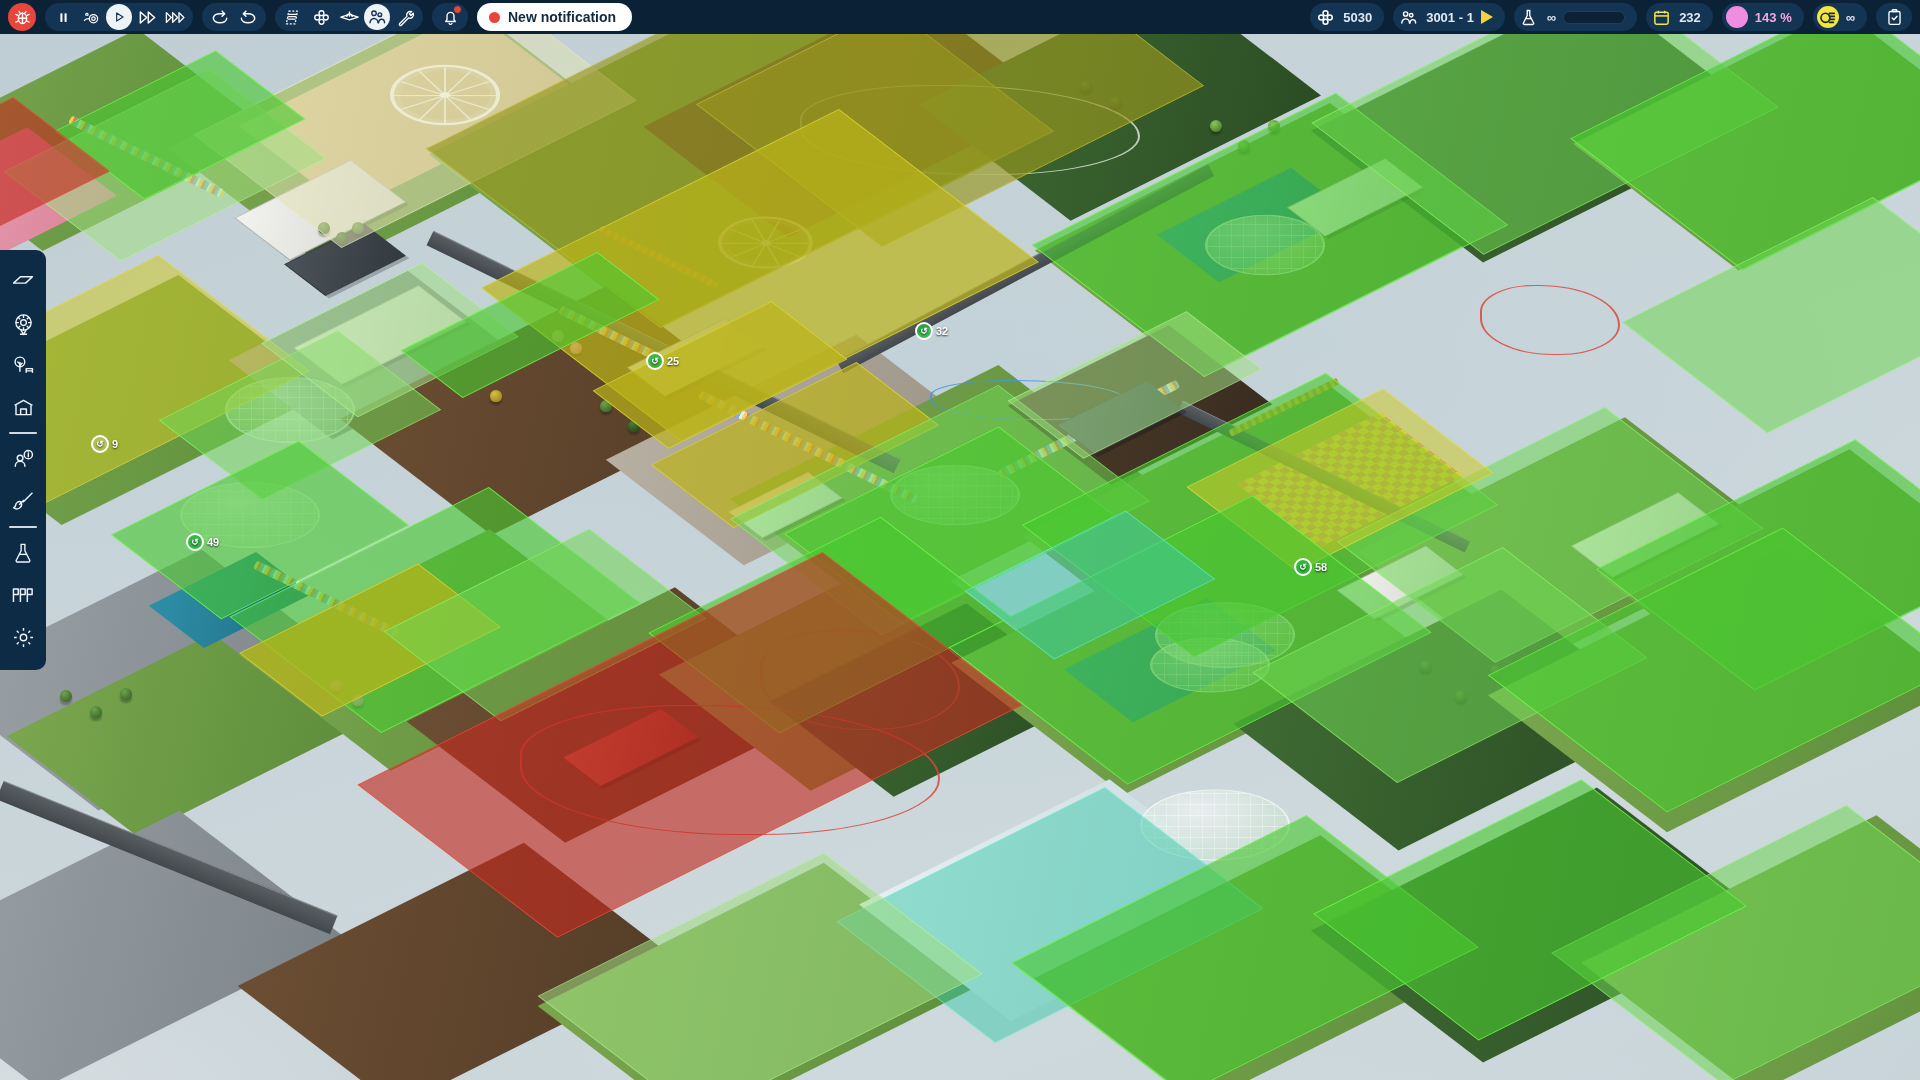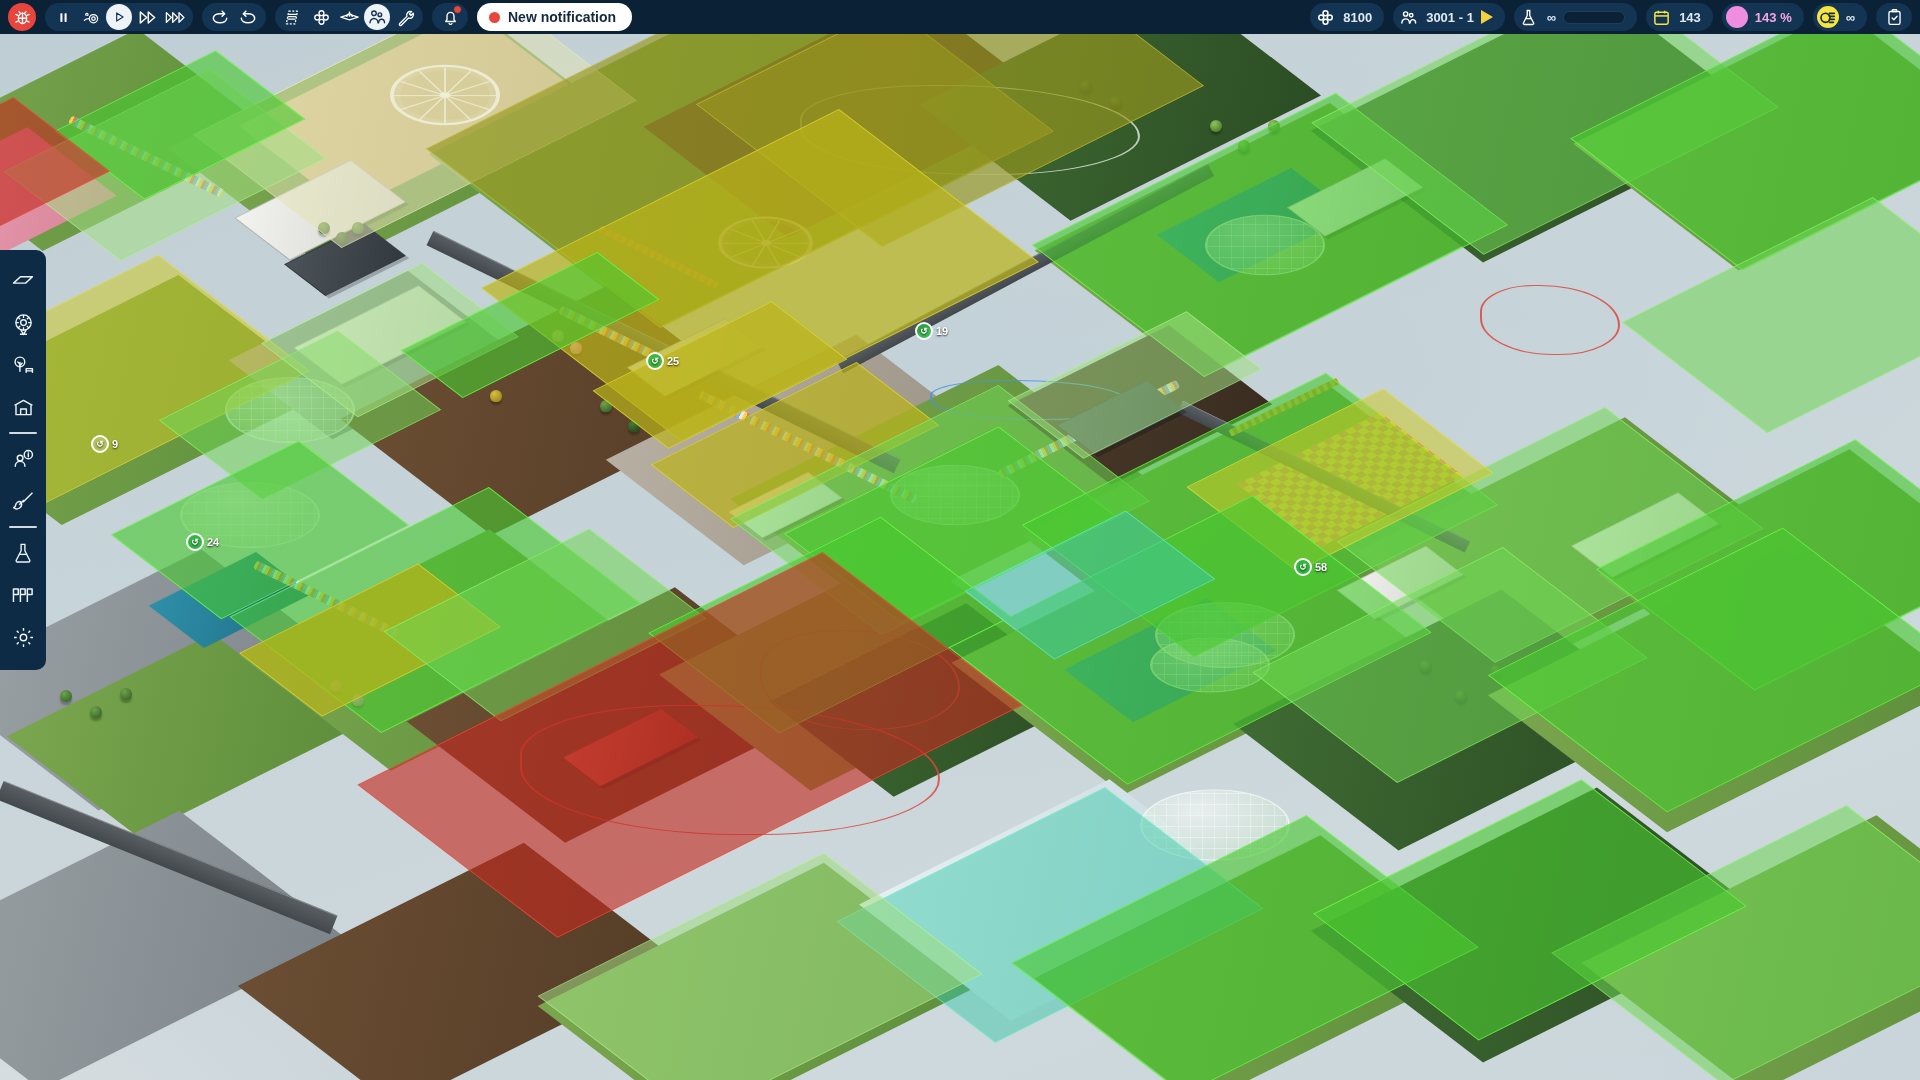"8100" span.stat-val { text: 8100 -> 5030 }
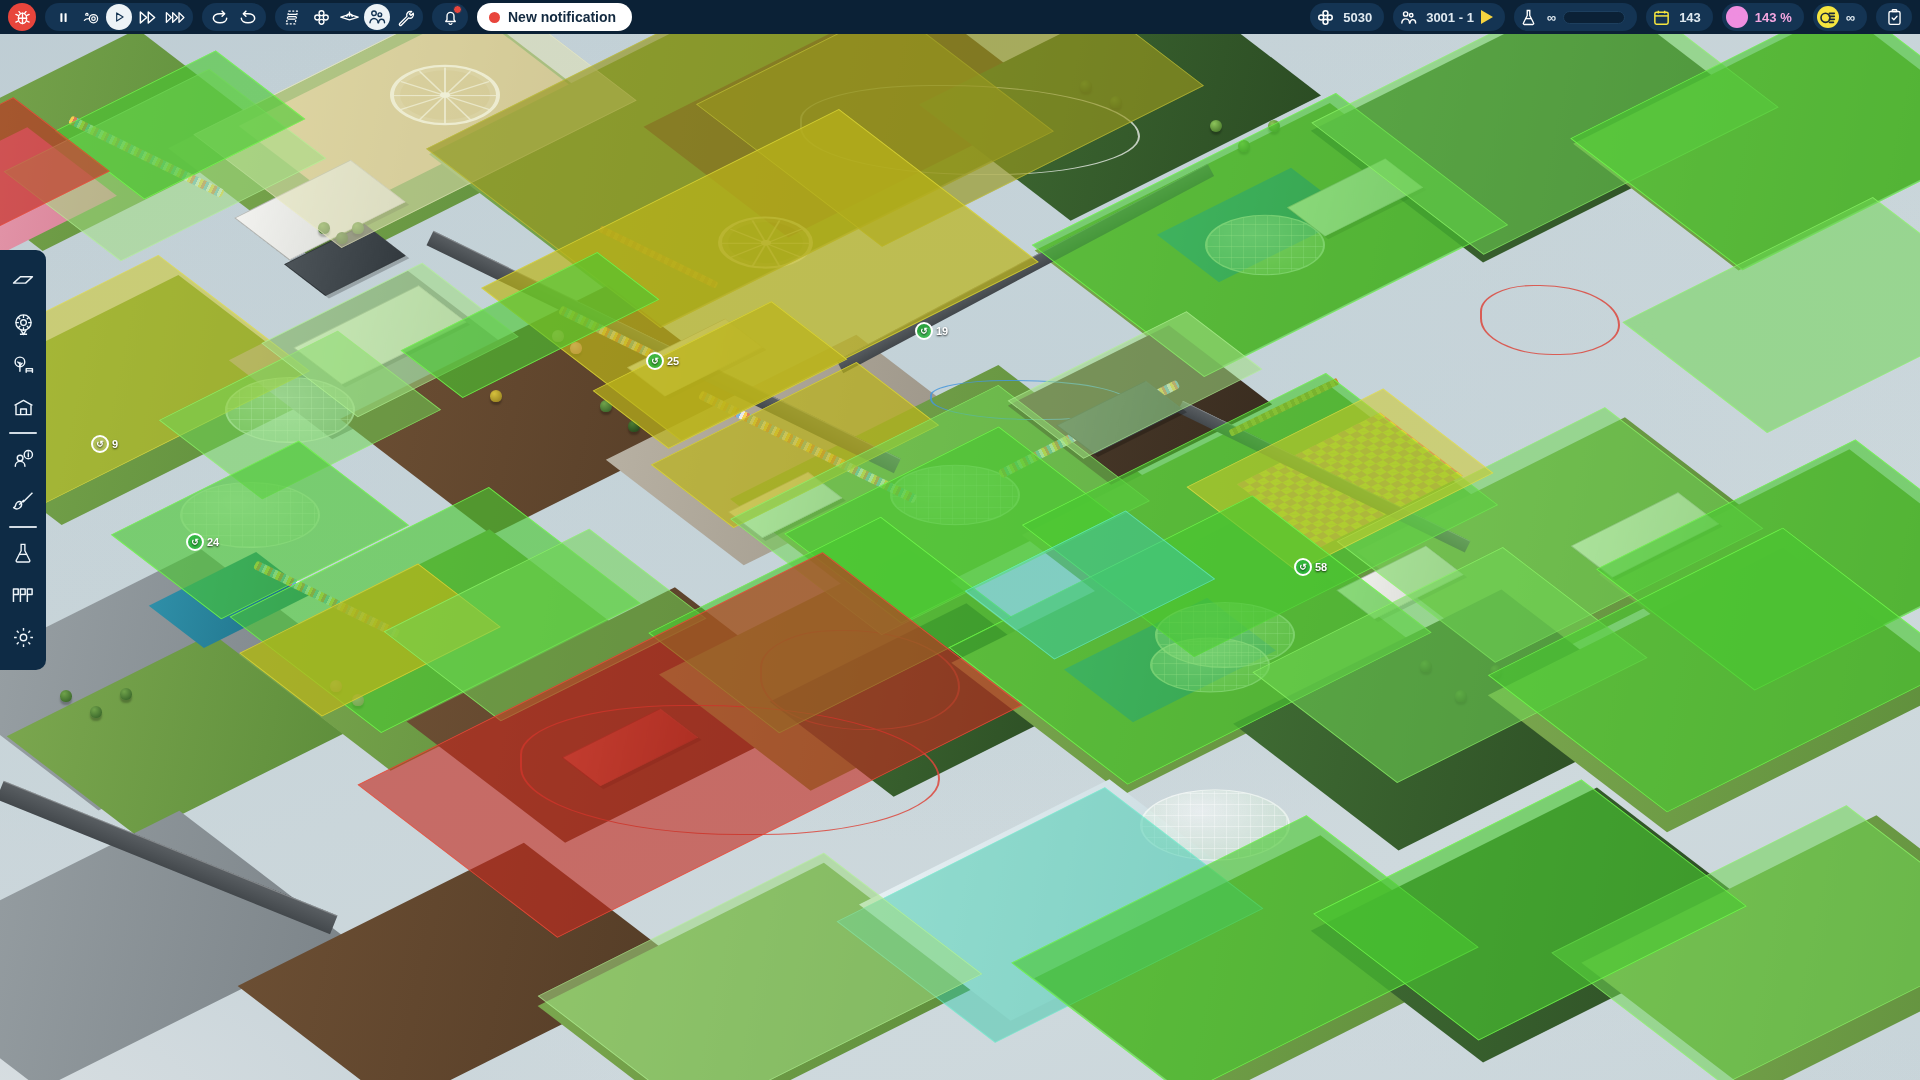"143" span.stat-val { text: 143 -> 232 }
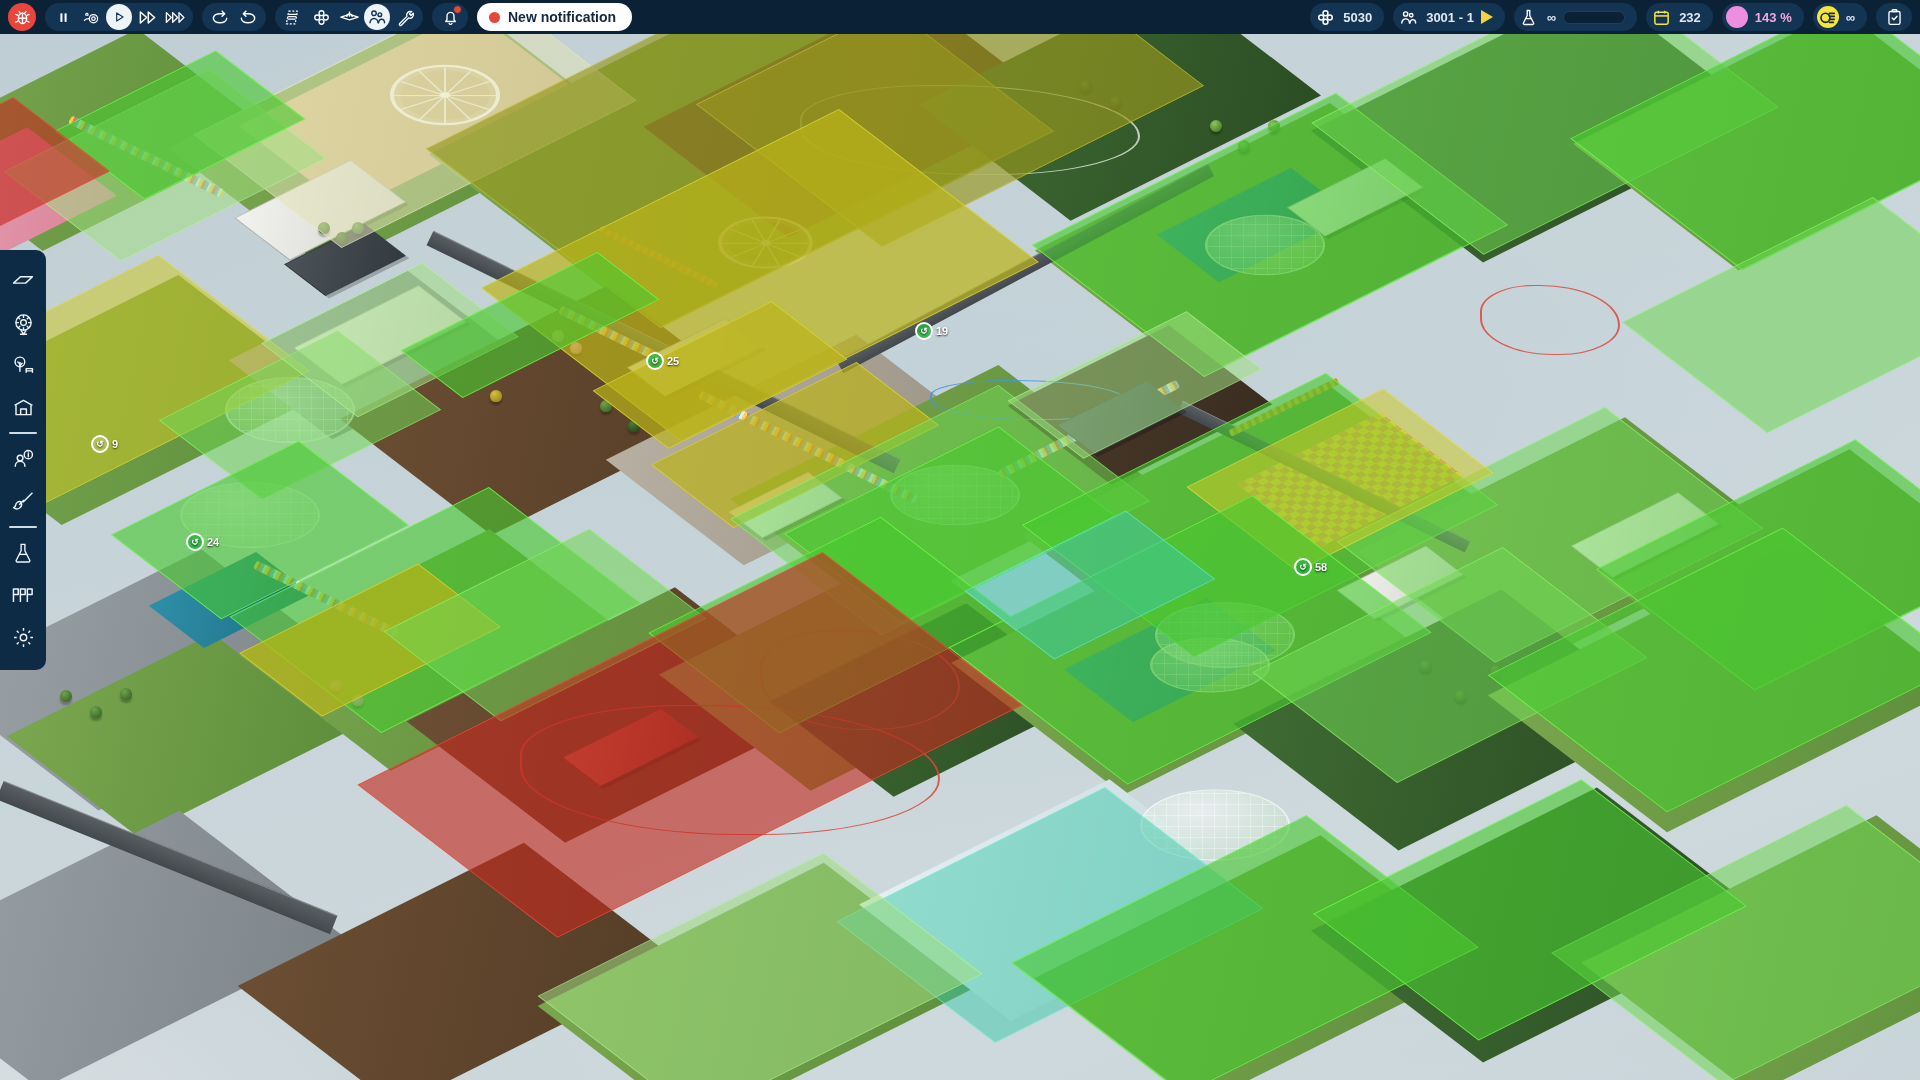"19" span { text: 19 -> 32 }
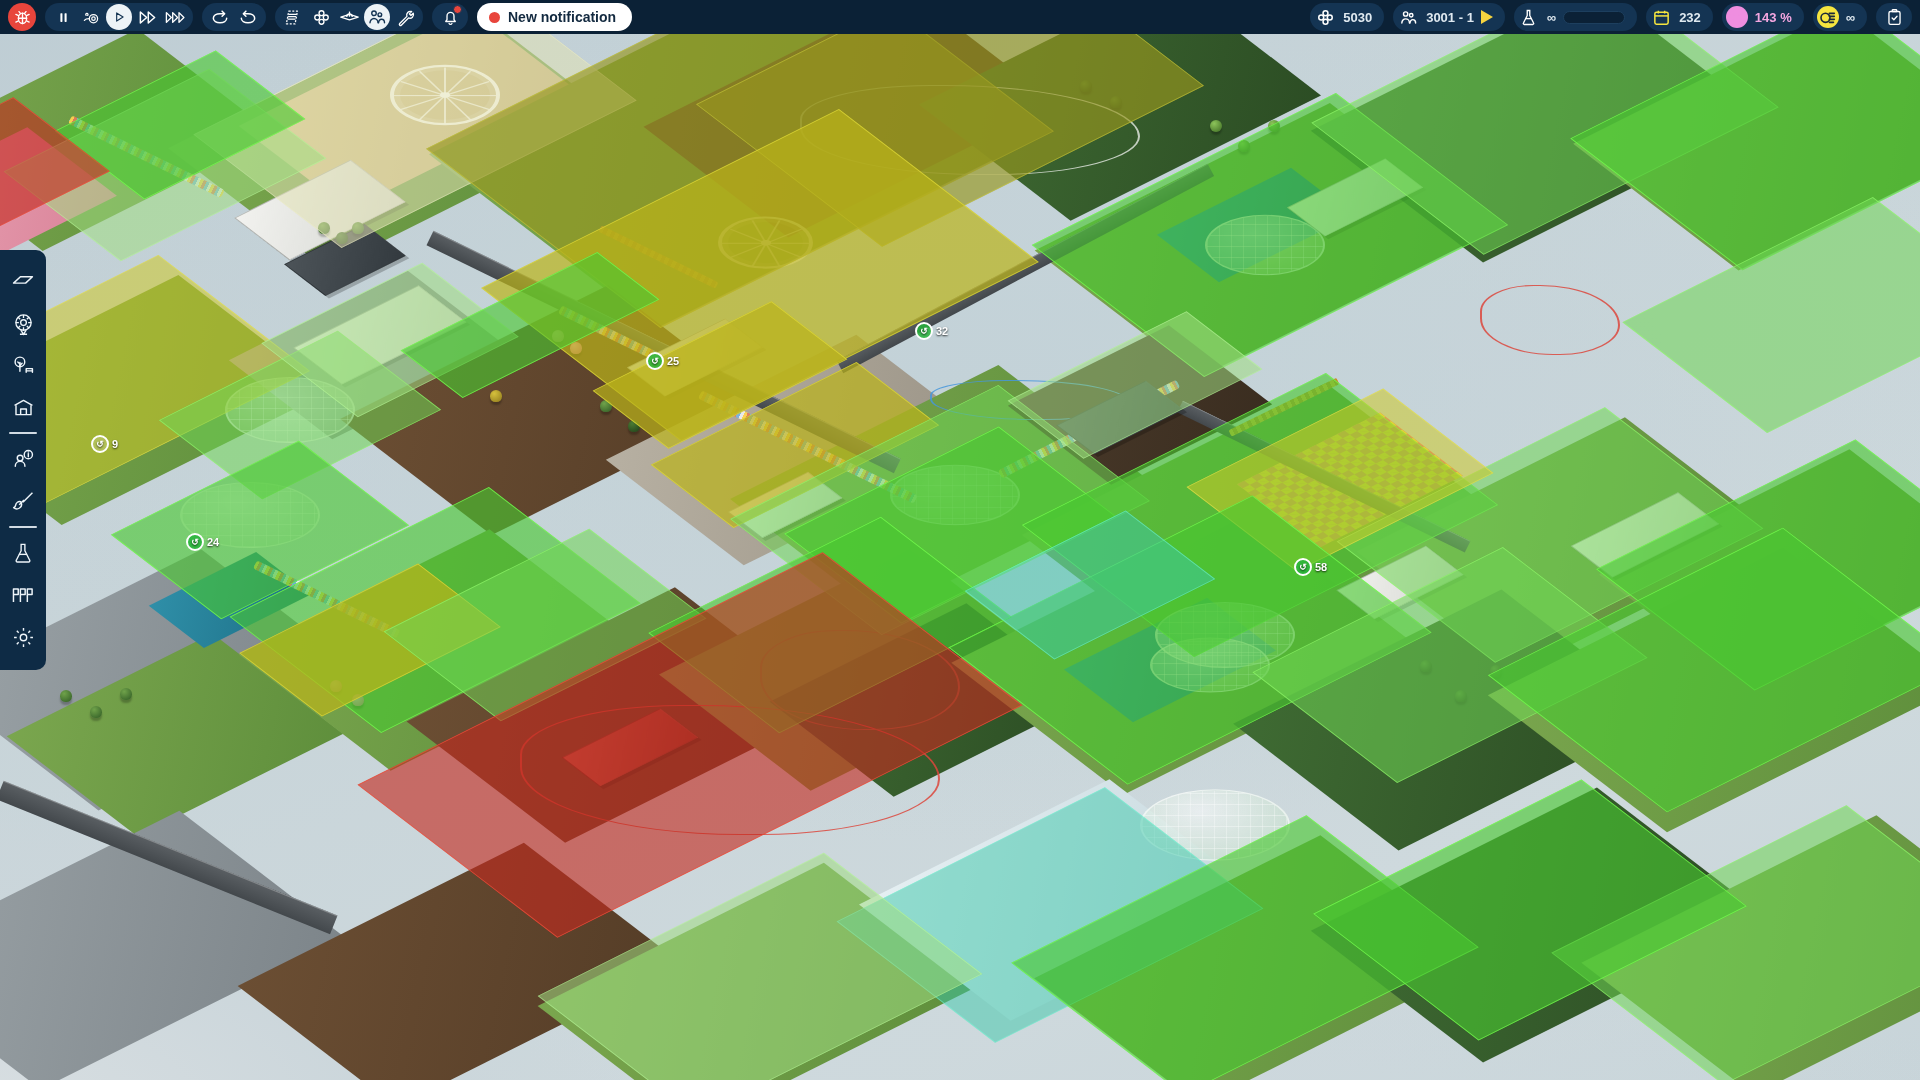"24" span { text: 24 -> 49 }
